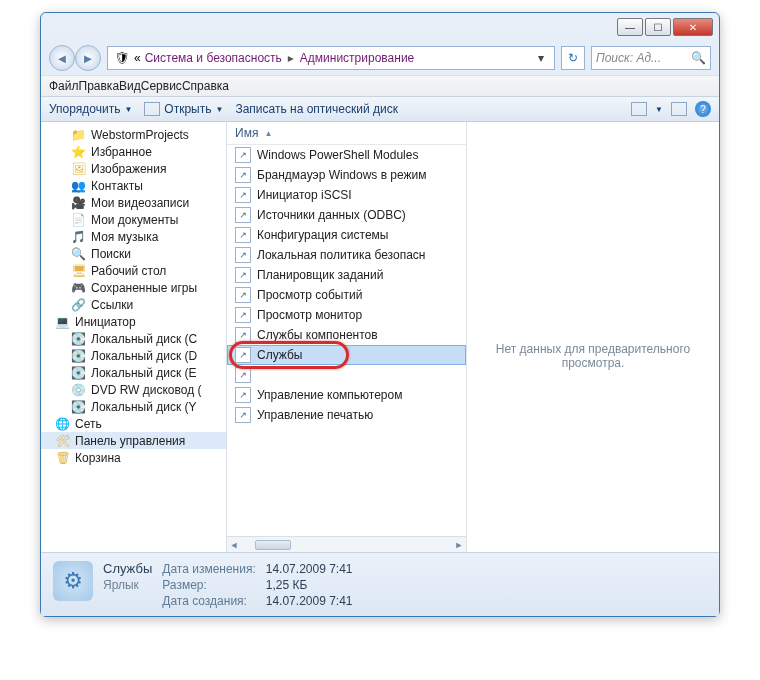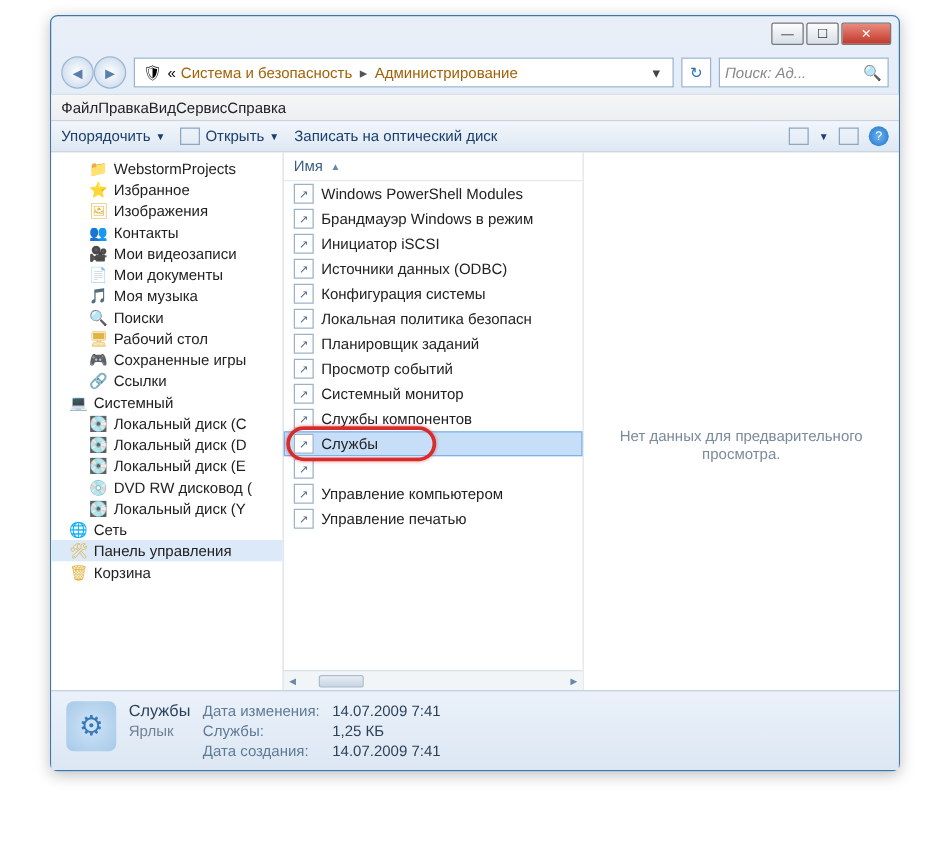"Система и безопасность" .crumb { color: #a16207 -> #701a75 }
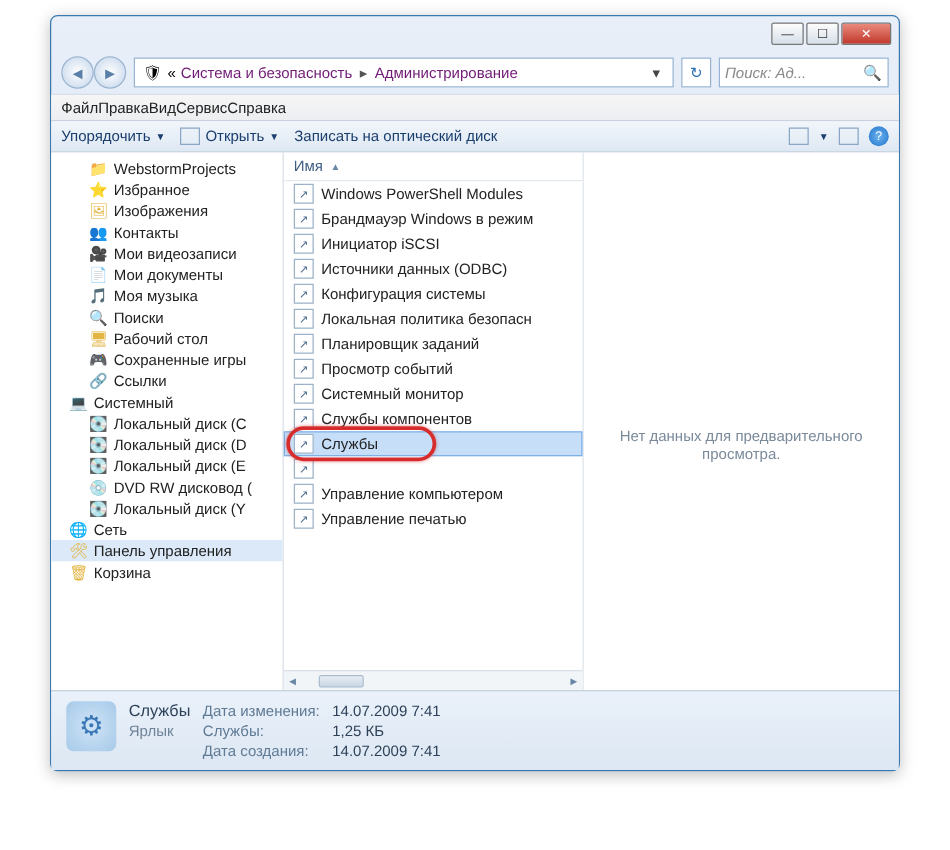"Поиск: Ад..." .search { width: 136px -> 120px }
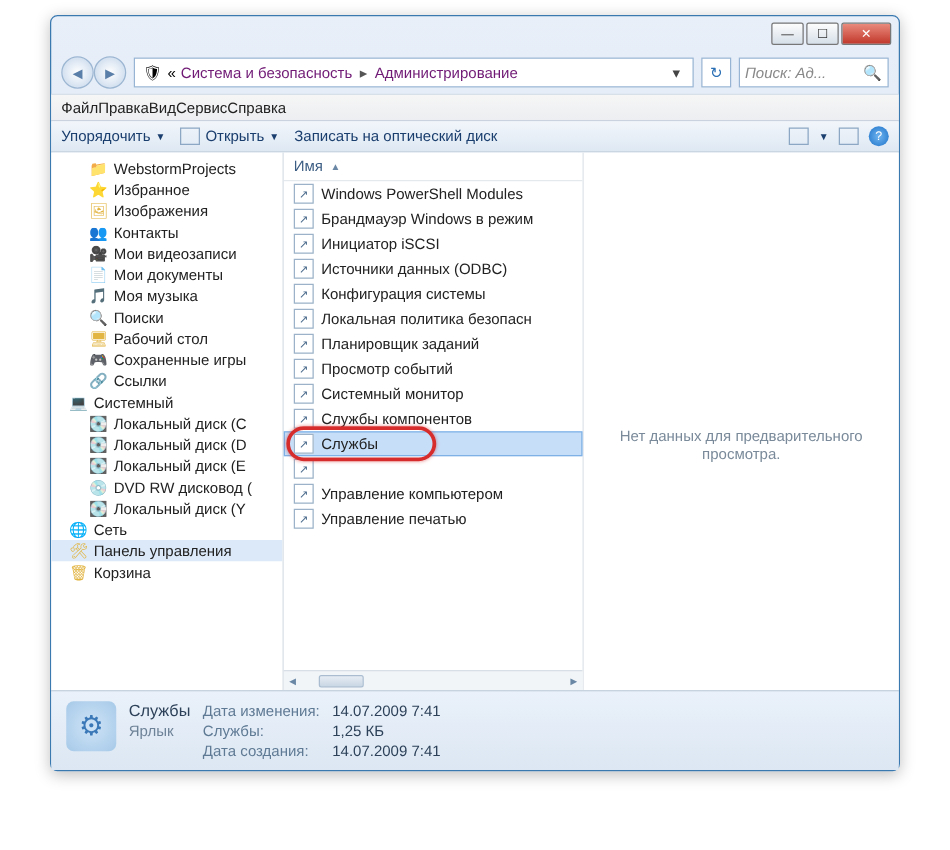"Системный" span { text: Системный -> Инициатор }
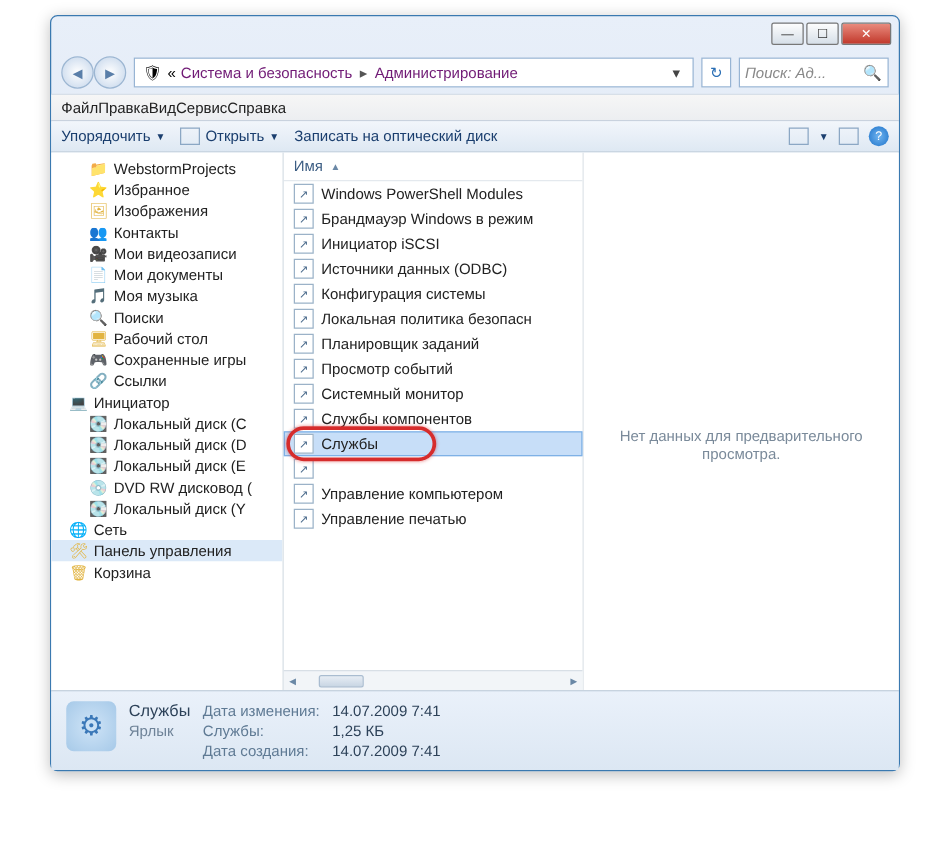"Системный монитор" span { text: Системный -> Просмотр }
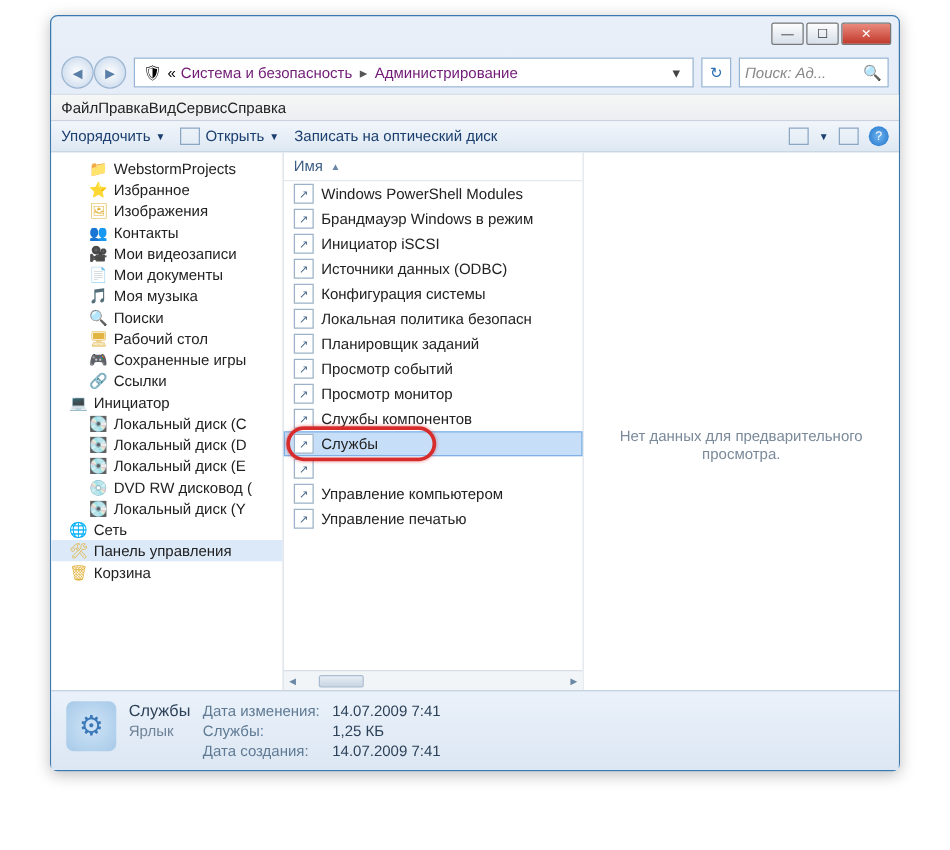"Службы:" span.dlabel { text: Службы -> Размер }
